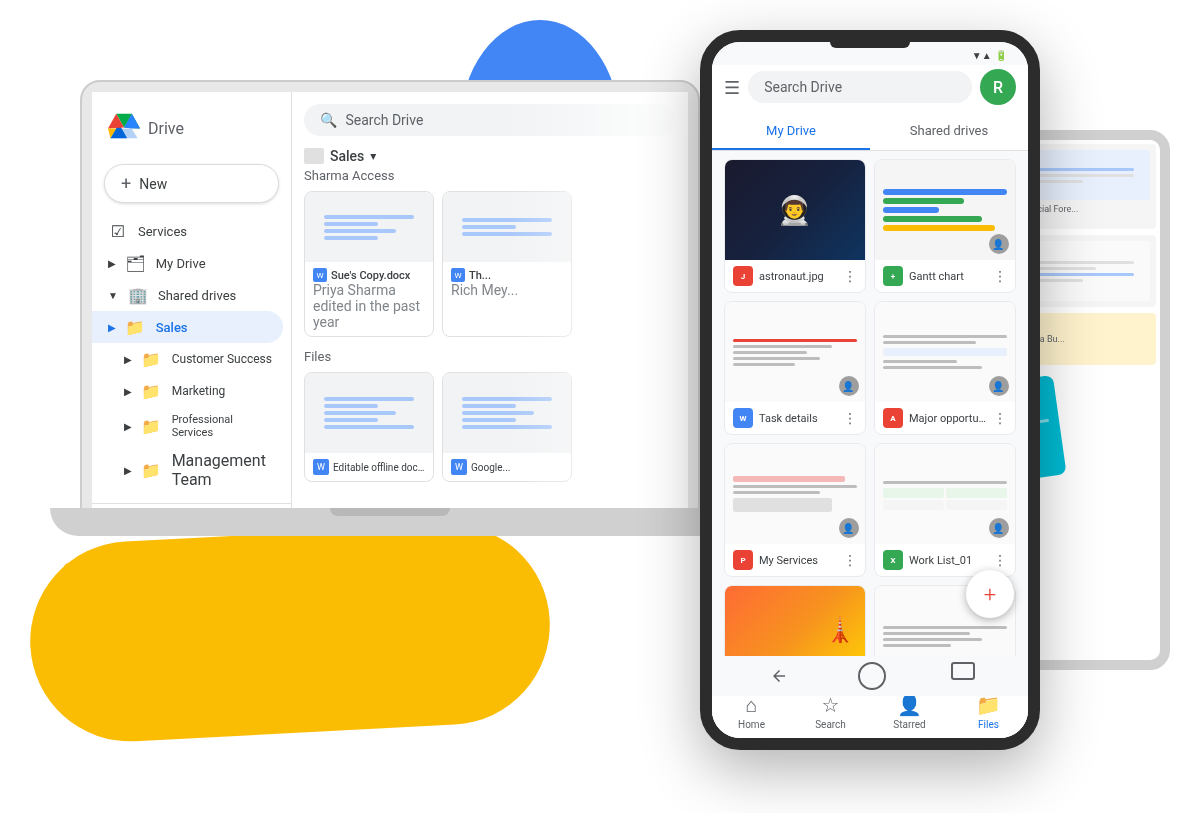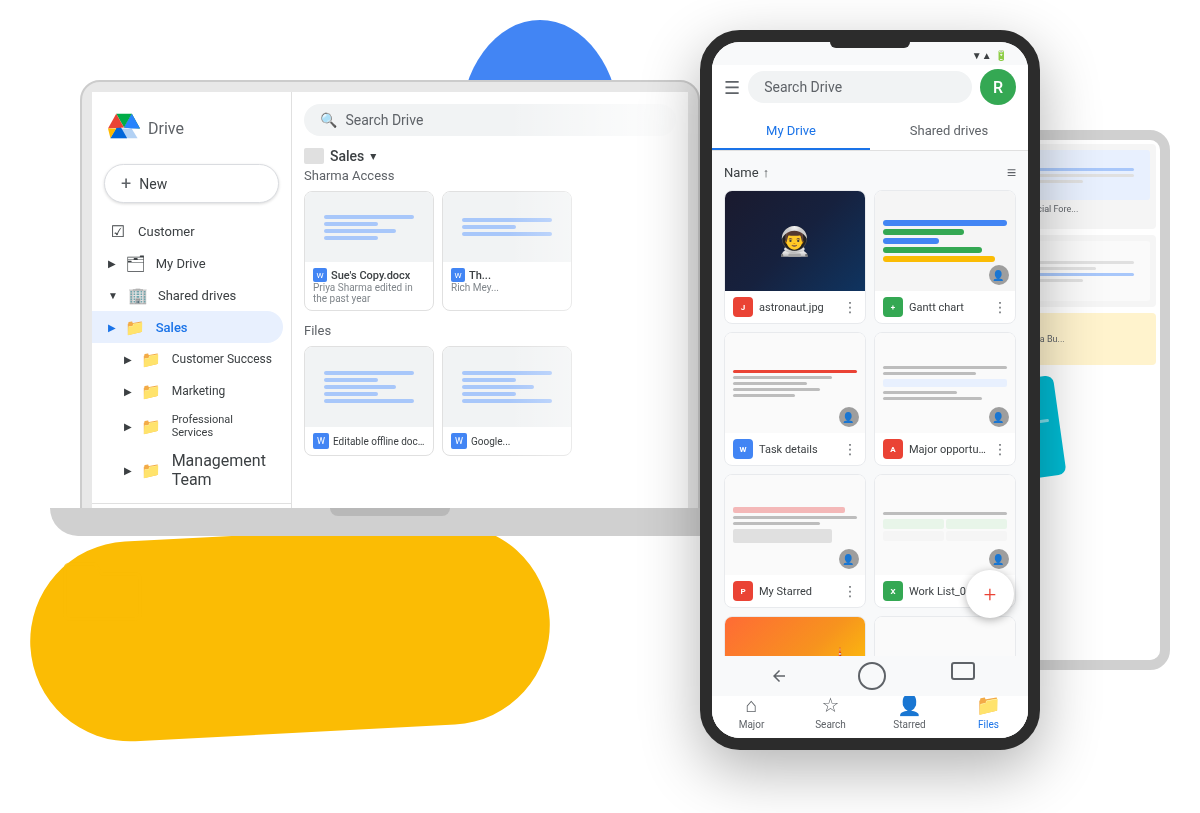"Name" div.phone-sort-row { html: <div> <div> <span>Name</span> <span>↑</span> </div> <span>≡</span> </div> -> none }
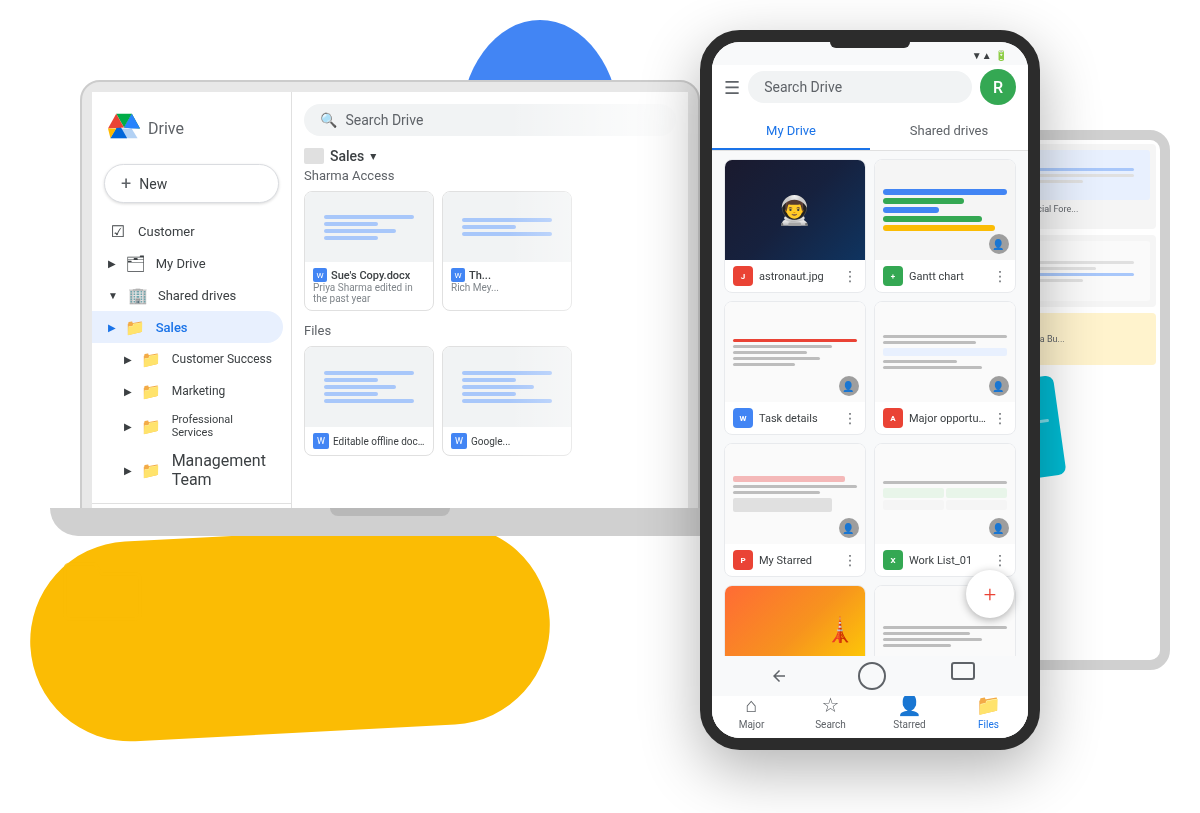"Customer" span { text: Customer -> Services }
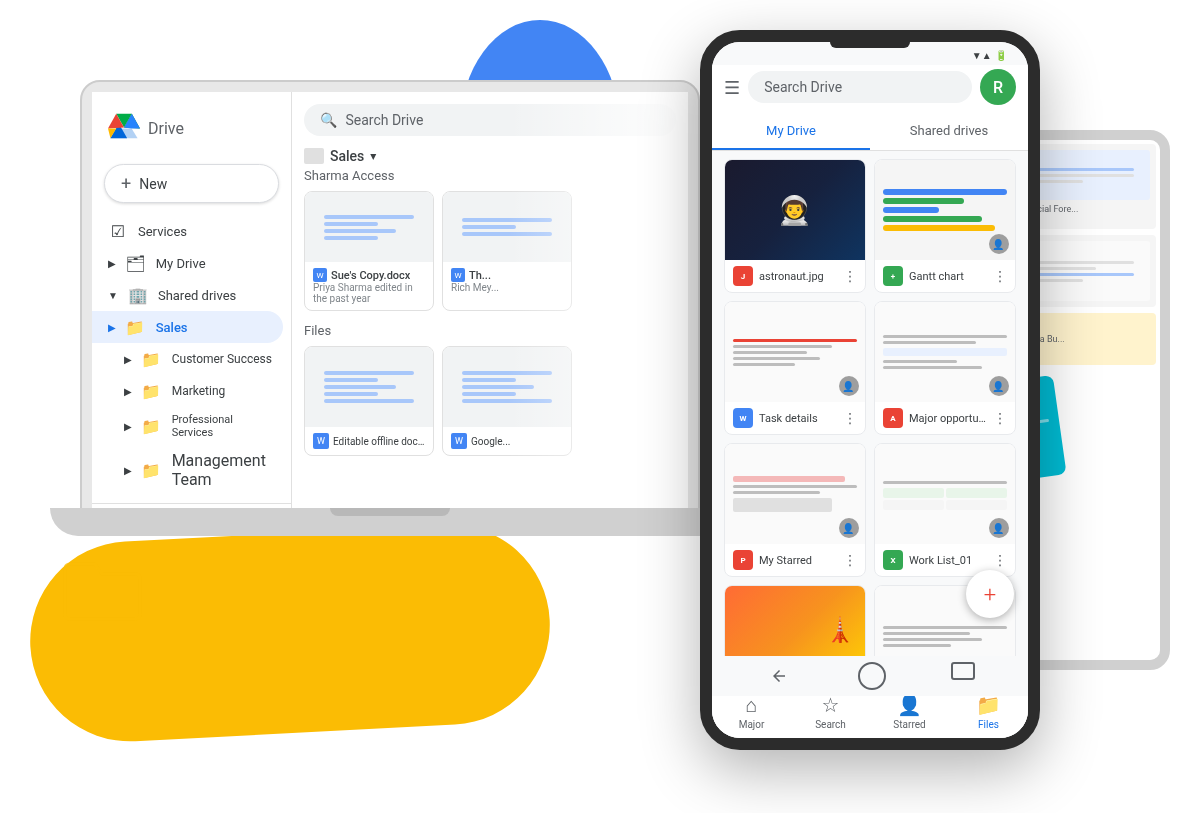"Priya Sharma edited in the" .qa-card-meta { font-size: 10px -> 14px }
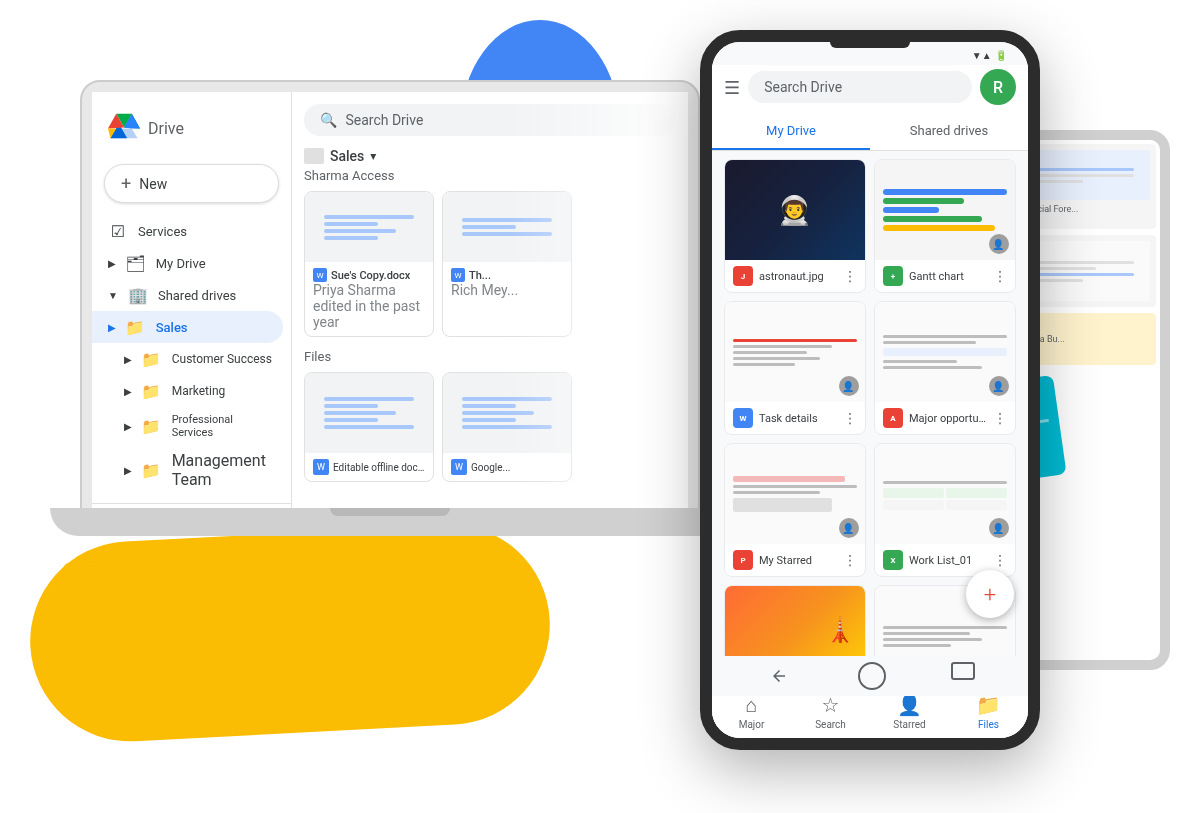"My Starred" span.phone-file-name { text: Starred -> Services }
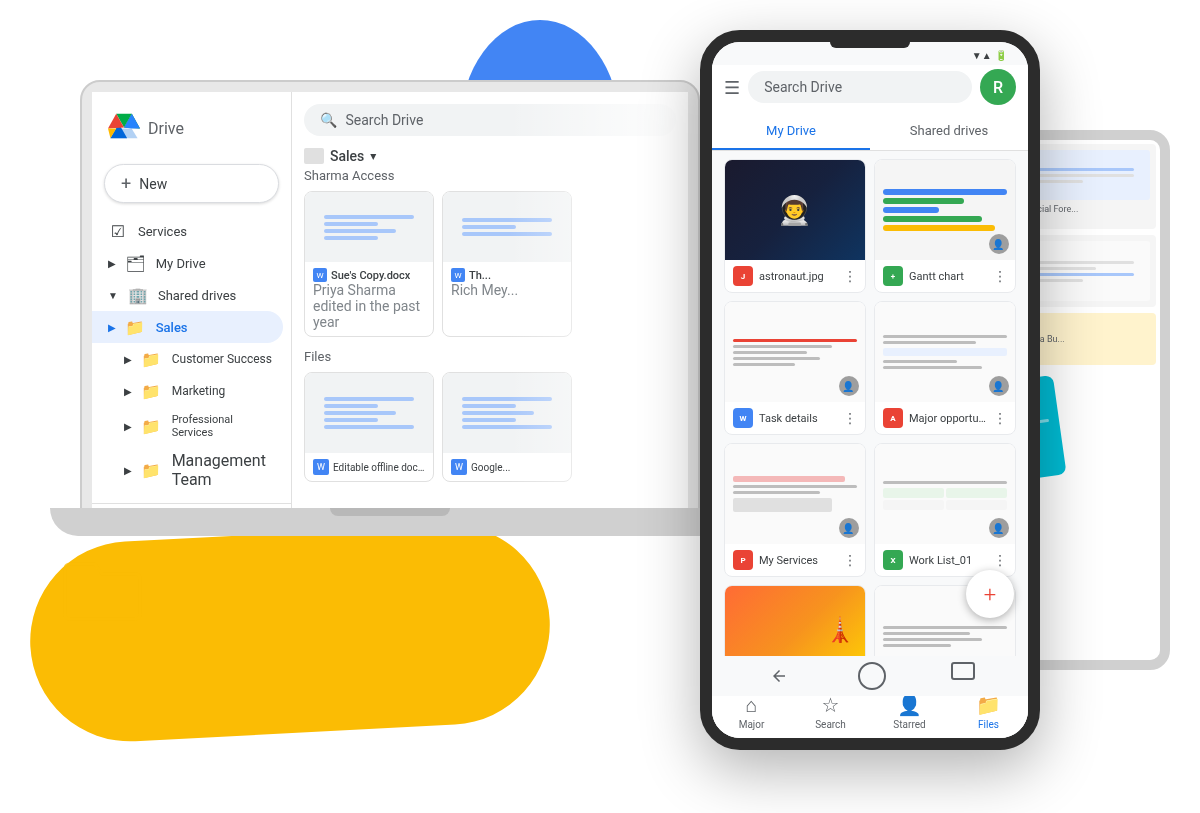"Major" span { text: Major -> Home }
